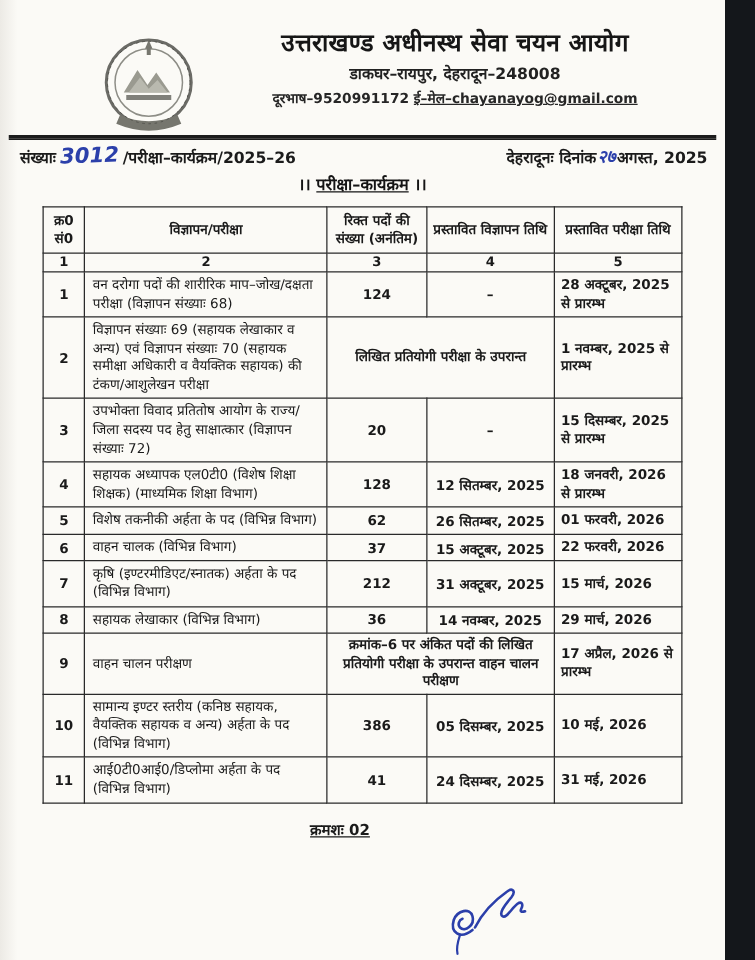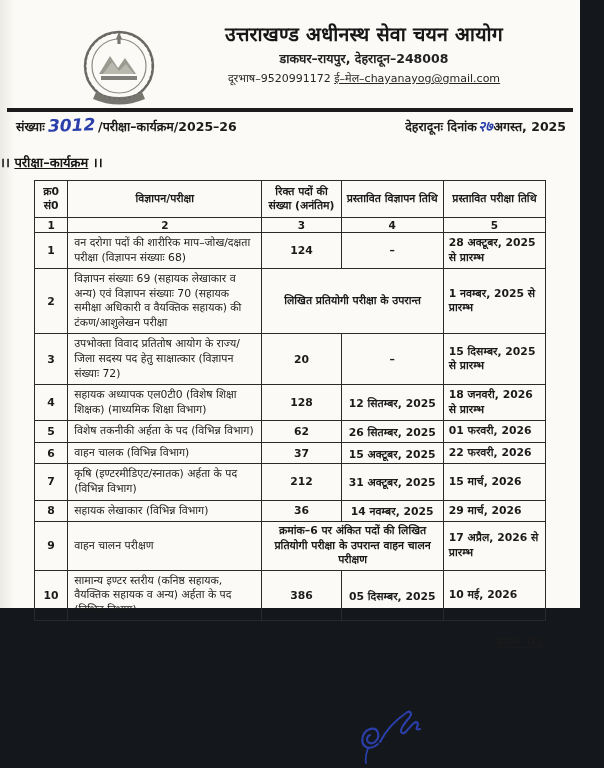"उत्तराखण्ड अधीनस्थ सेवा चयन आयोग" .paper { height: 608px -> 768px }
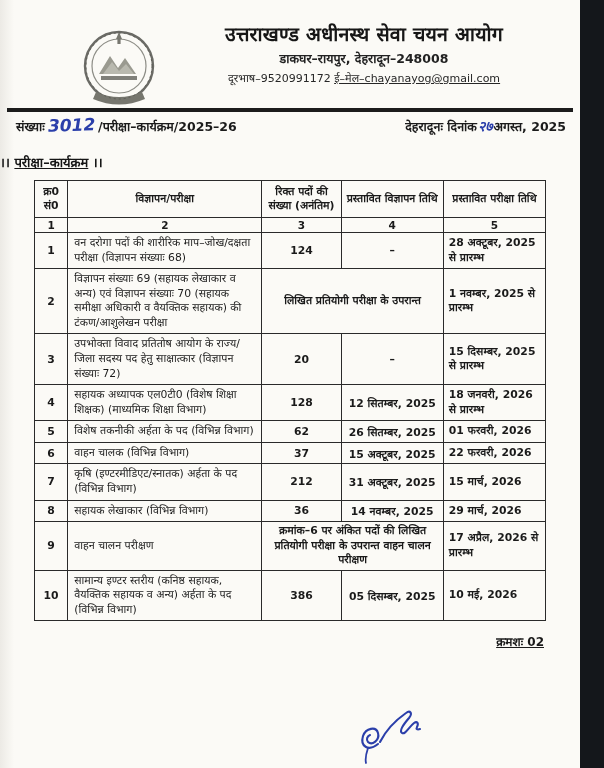"दूरभाष–9520991172" .contact { font-weight: 400 -> 700 }
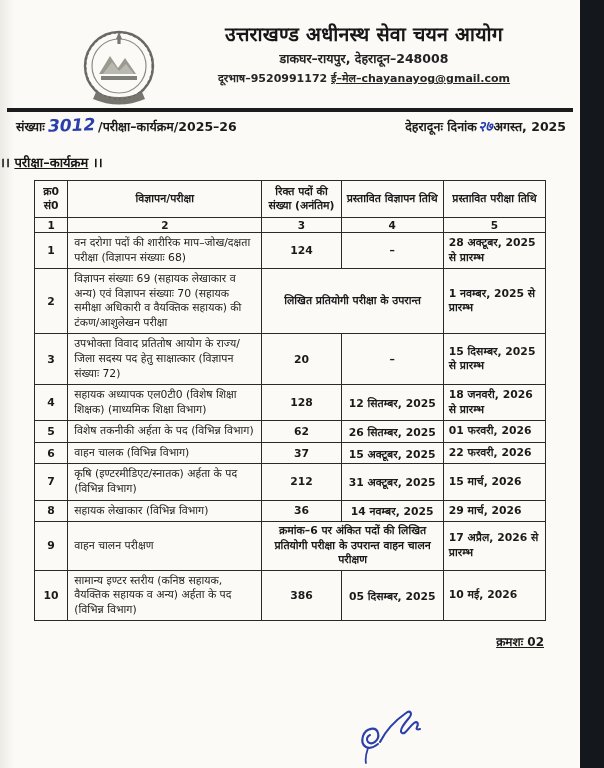"।। परीक्षा–कार्यक्रम ।।" .doc-title { margin-top: 18px -> 3px; text-align: left -> center }
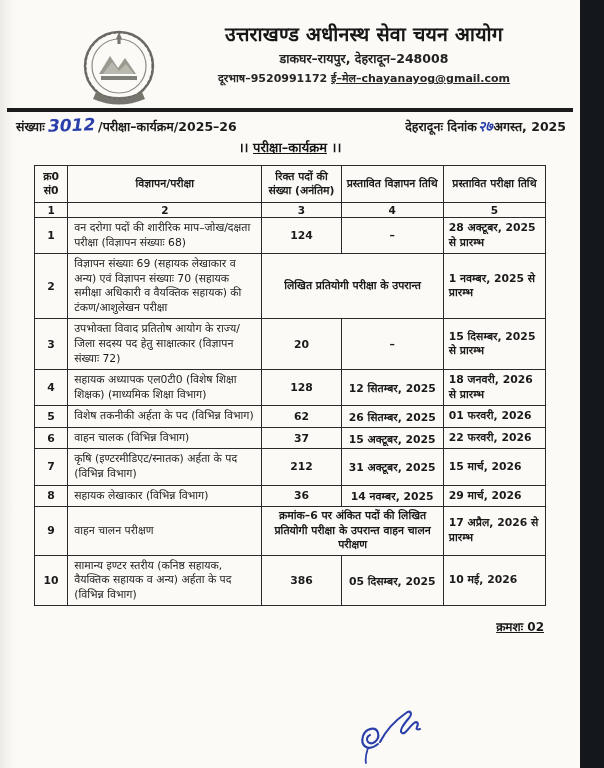"11" tr { html: none -> <tr> <td>11</td> <td>आई0टी0आई0/डिप्लोमा अर्हता के पद (विभिन्न विभाग)</td> <td>41</td> <td>24 दिसम्बर, 2025</td> <td>31 मई, 2026</td> </tr> }
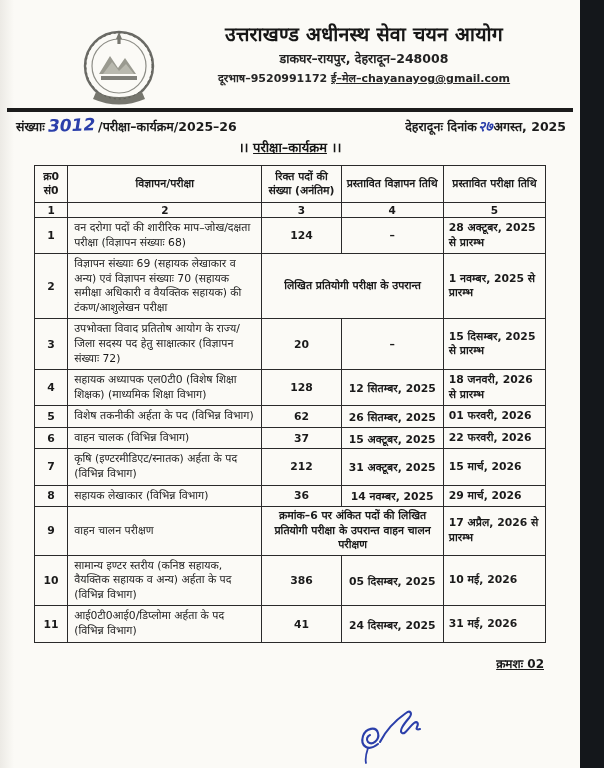"क्रमशः 02" .footer-cont { text-align: right -> center }
